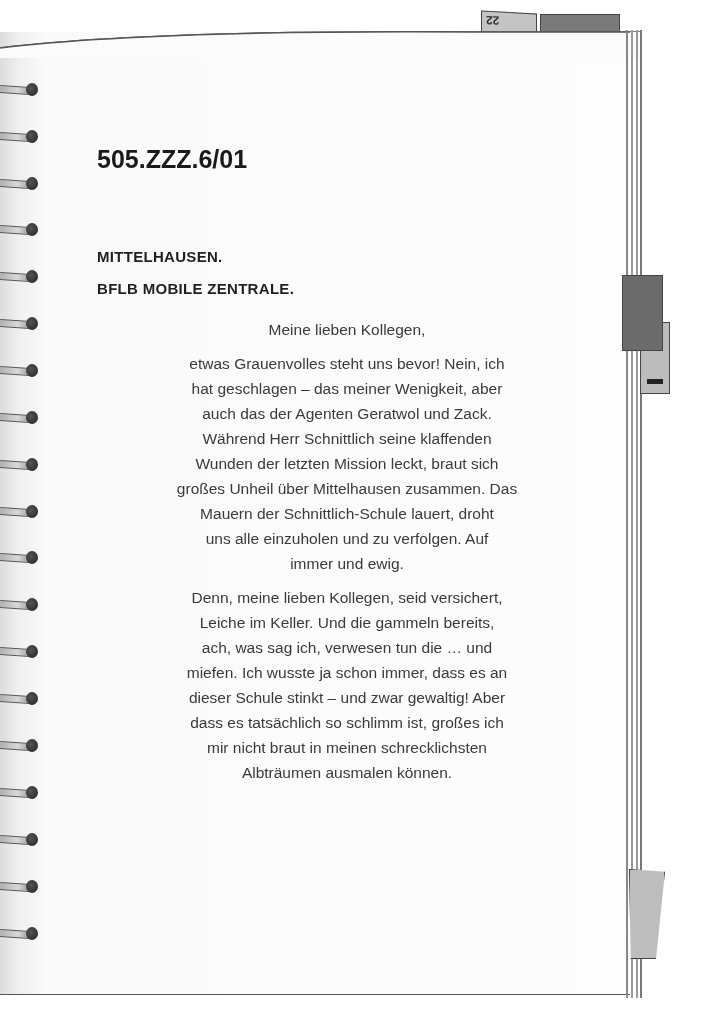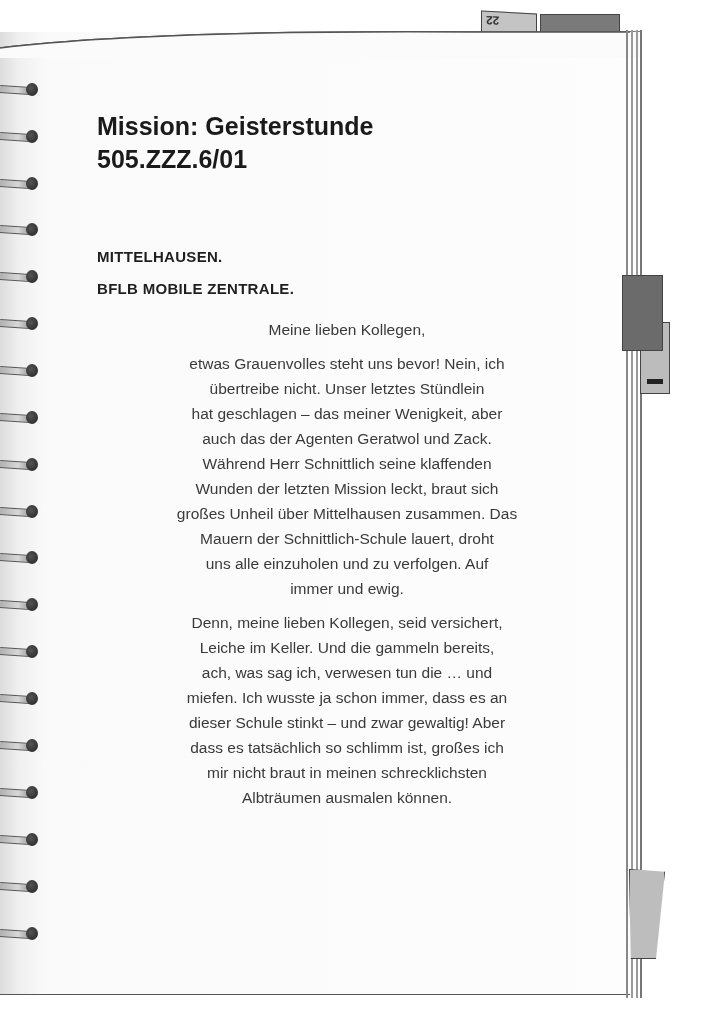"Mission: Geisterstunde" span { html: <span>Mission: Geisterstunde</span> -> none }
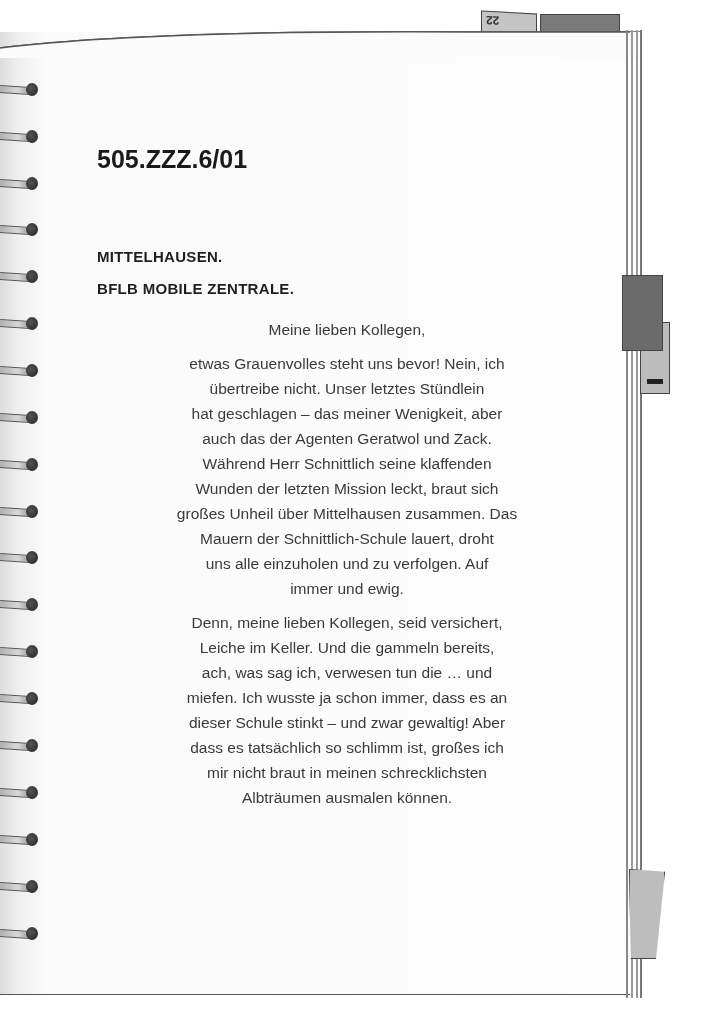"übertreibe nicht. Unser letztes" p.body-text { html: <p>übertreibe nicht. Unser letztes Stündlein</p> -> none }
